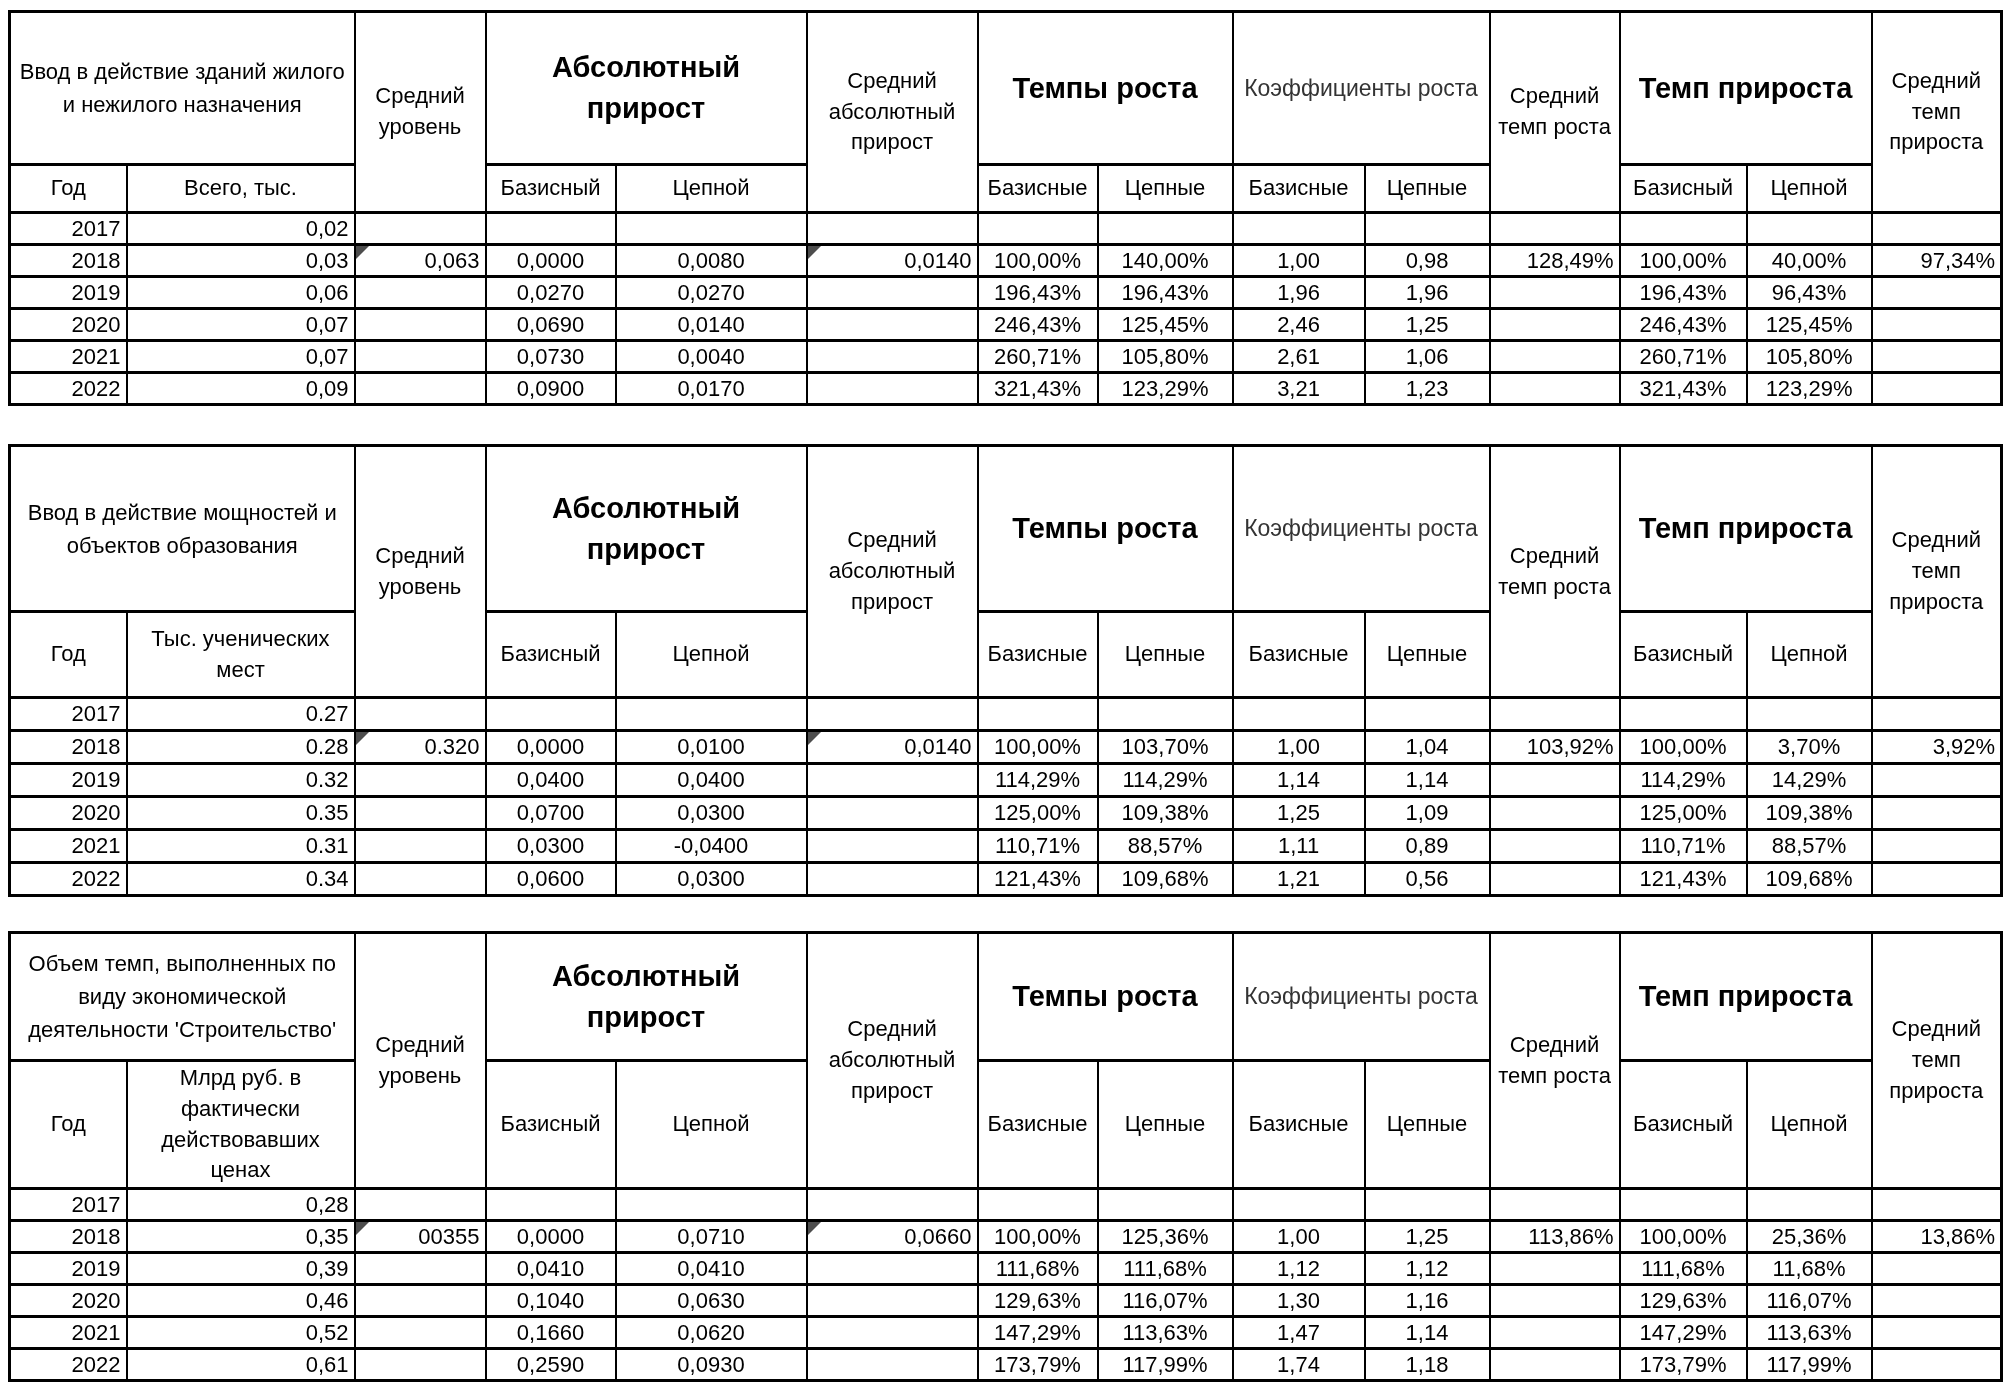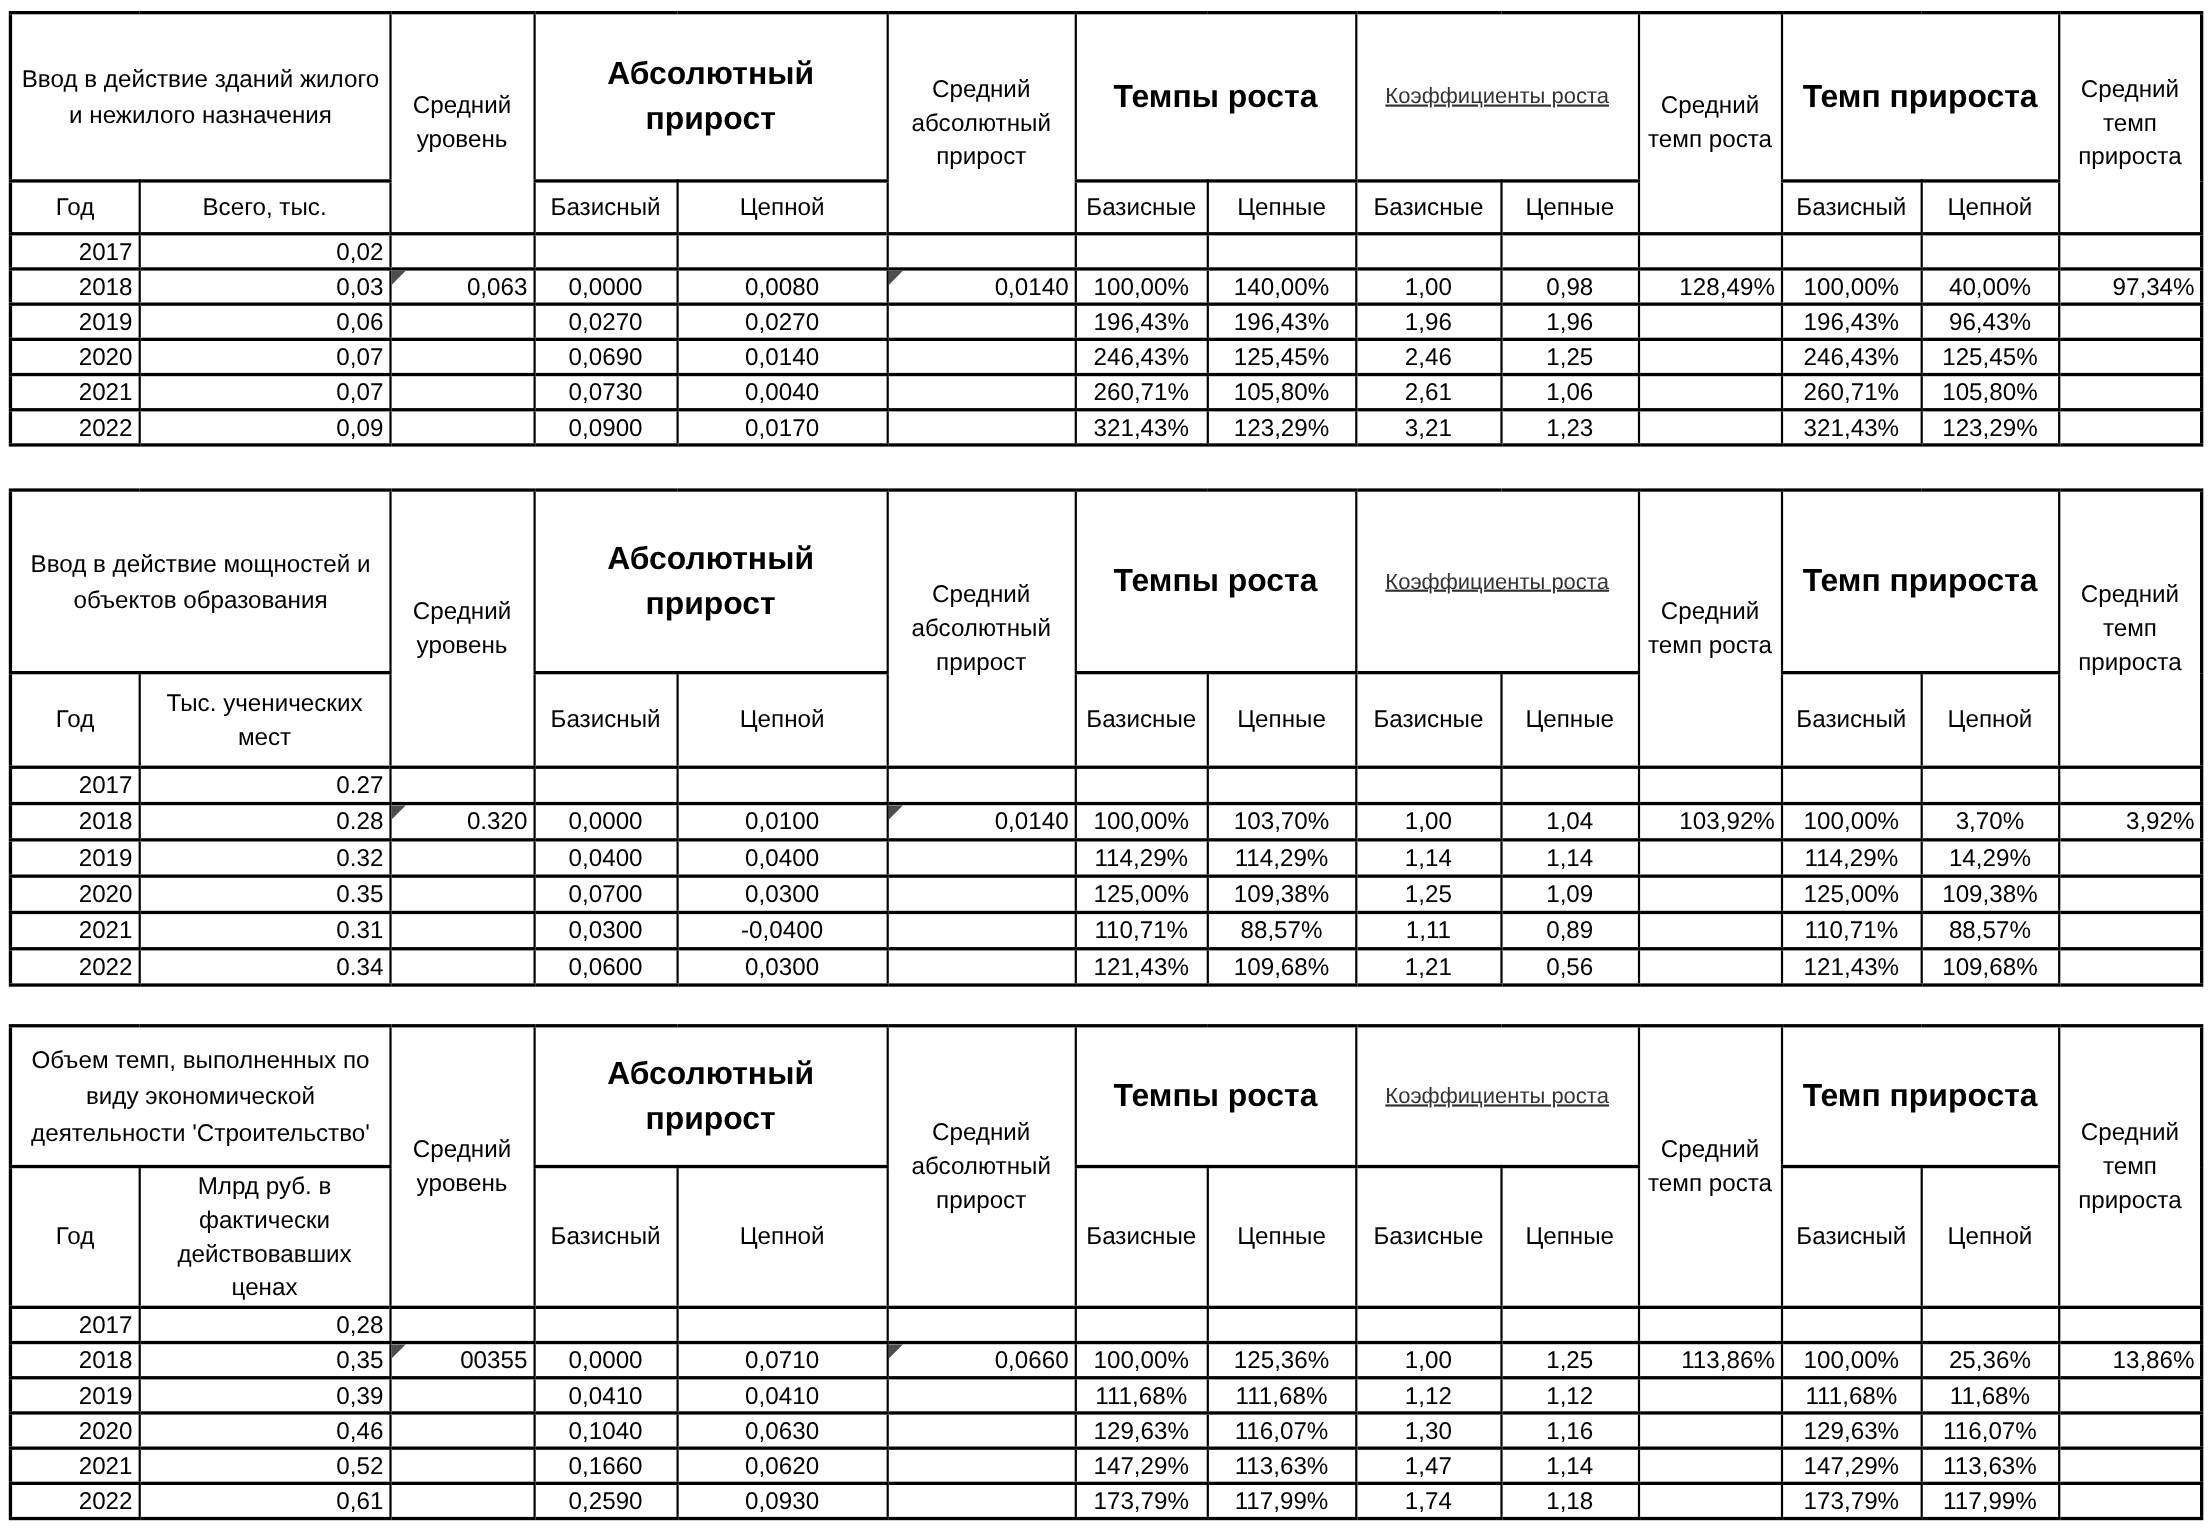"Коэффициенты роста" table.stat .coeff { font-size: 20px -> 23px; text-decoration: underline -> none }
